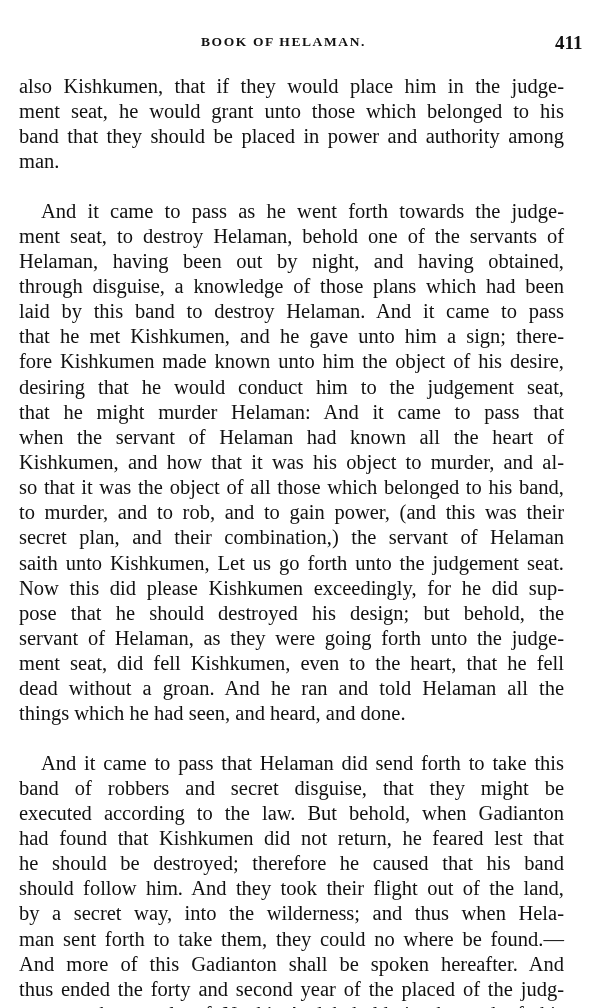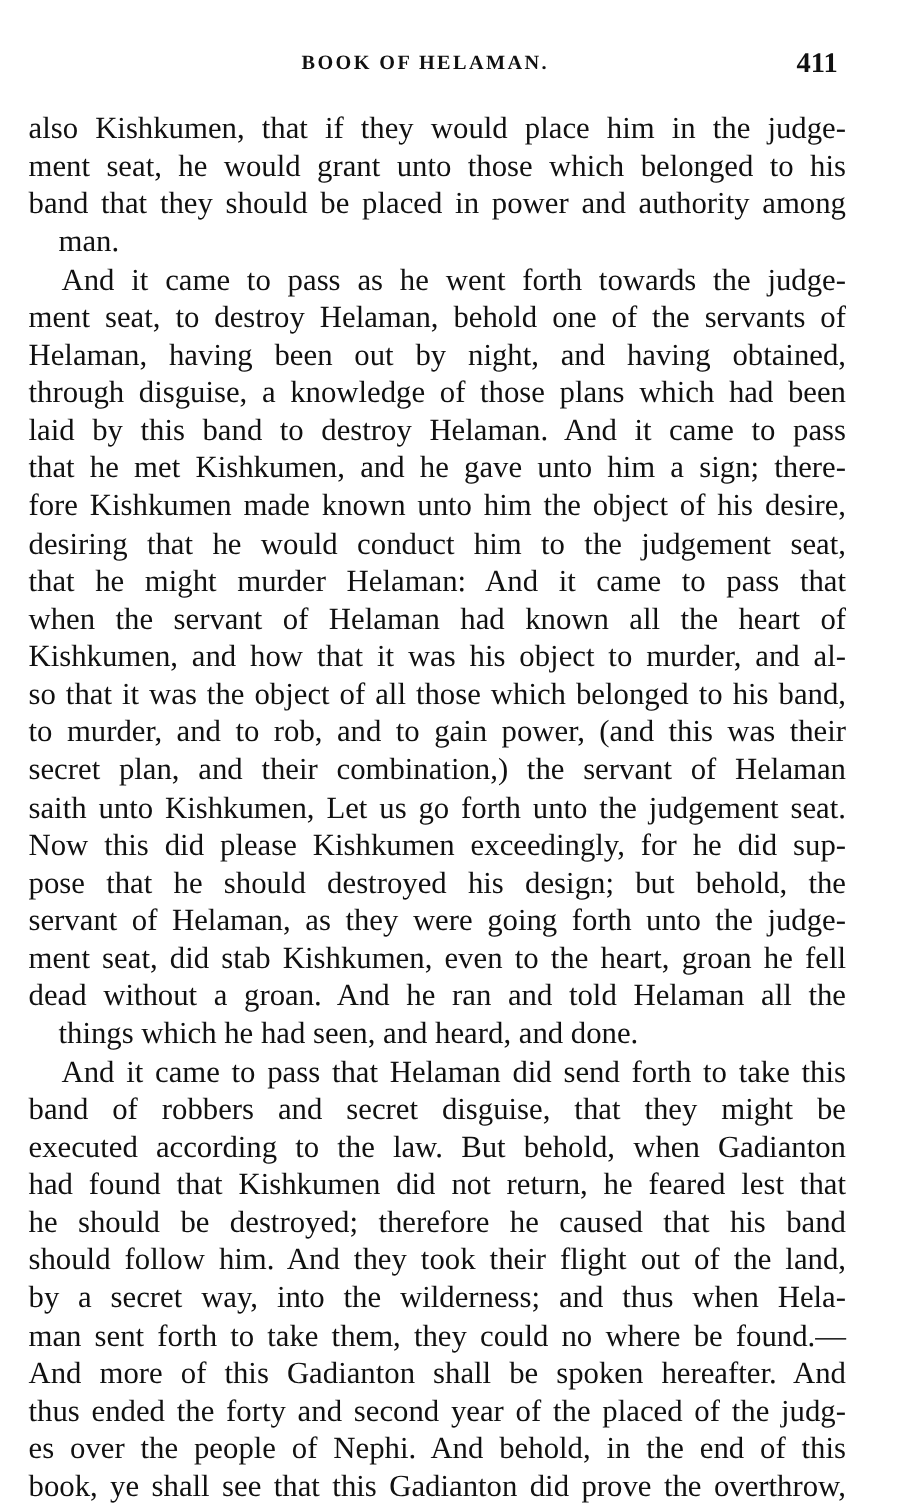"411" .page-number { left: 531px -> 555px }
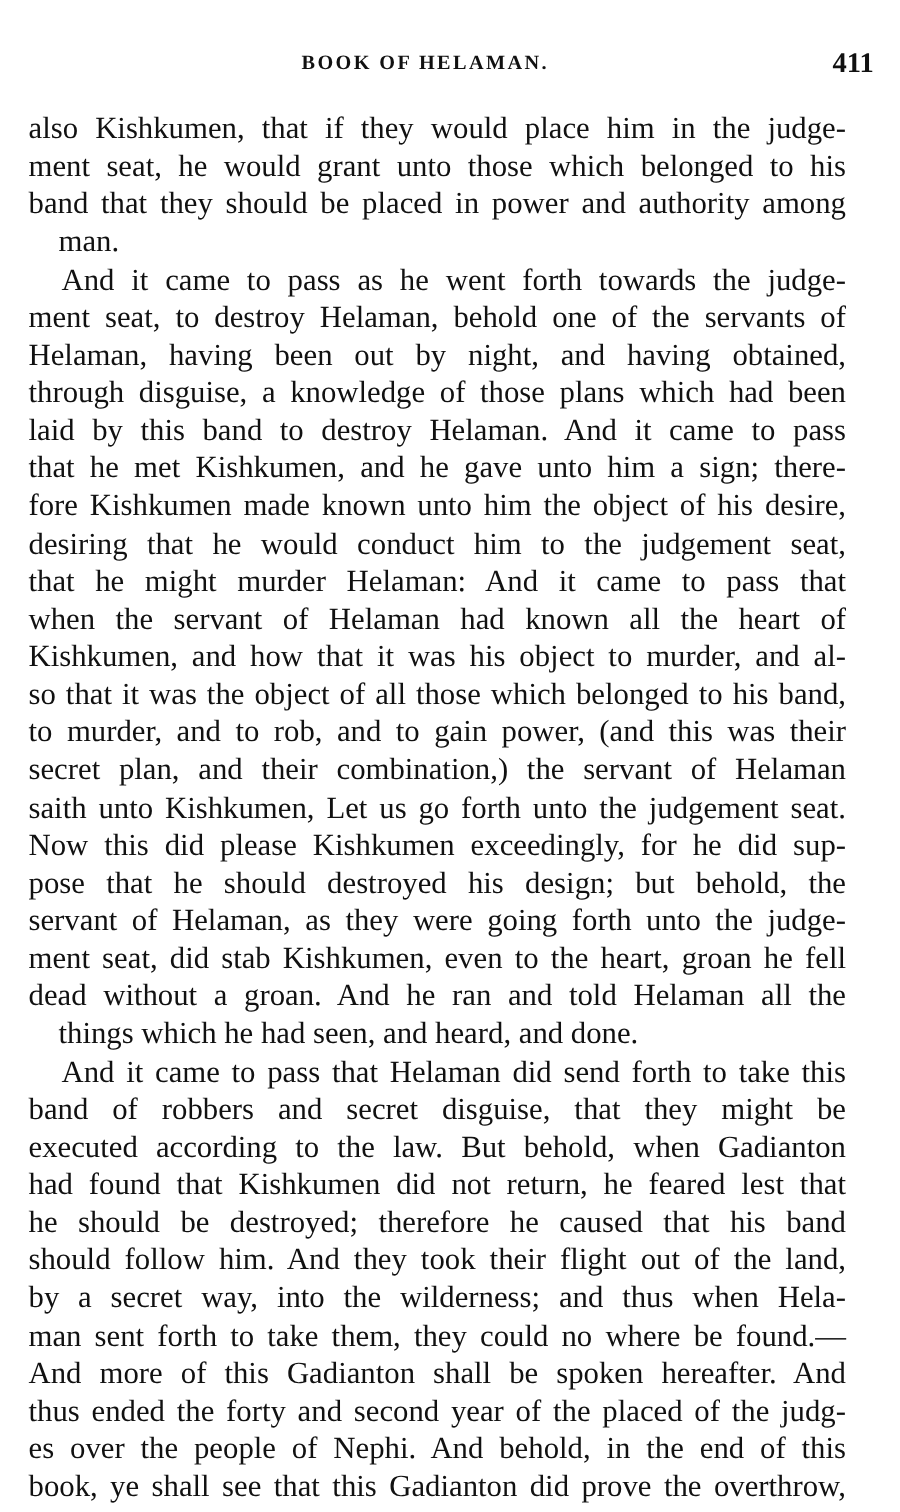"man." .line.last { margin-left: 20px -> none }
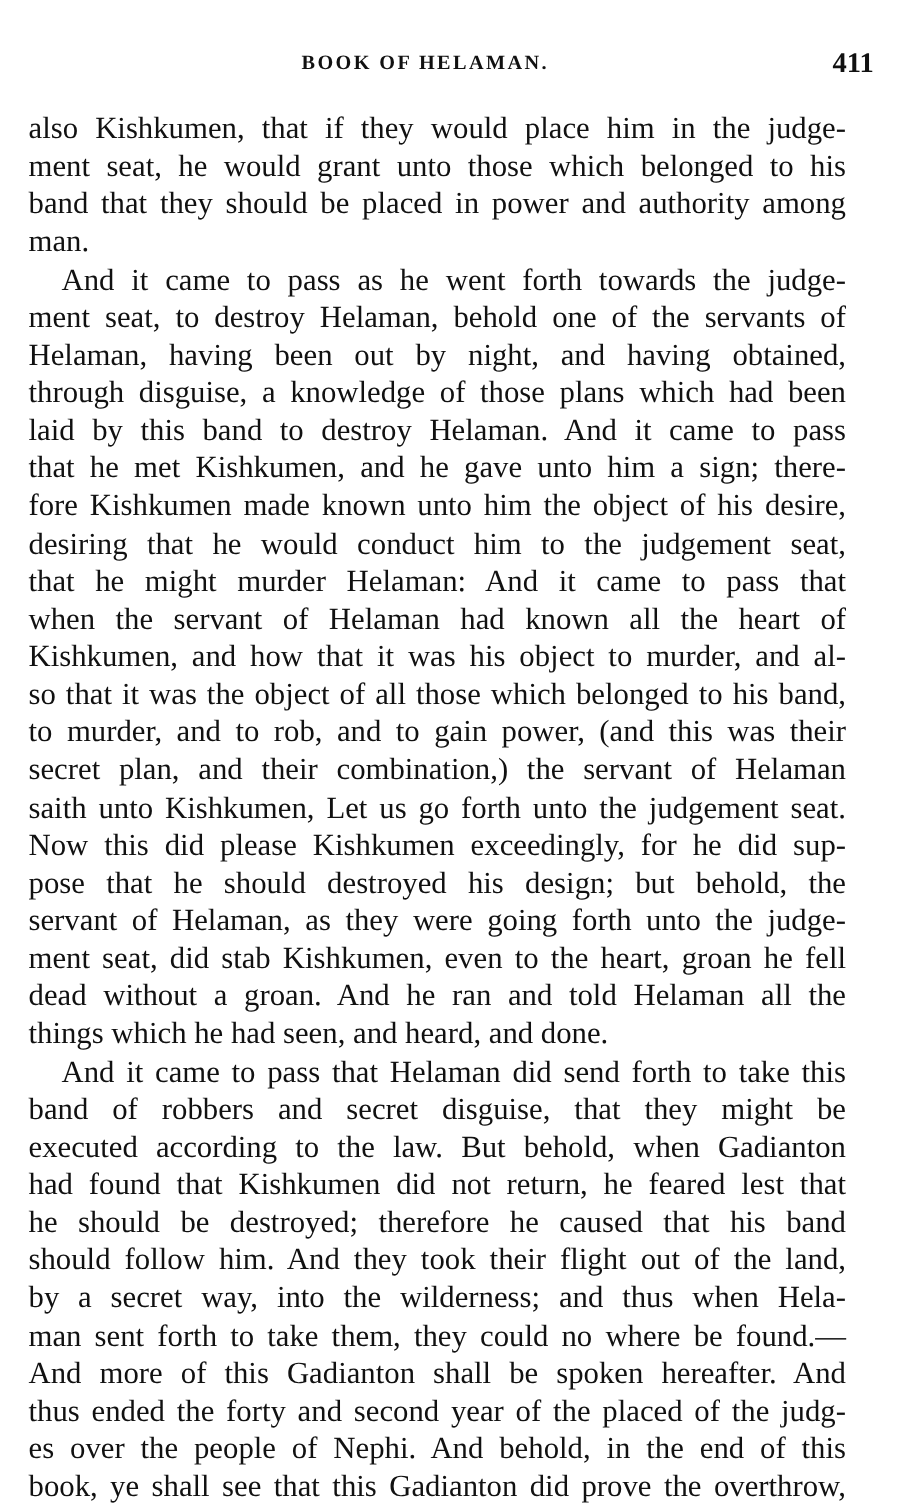"And it came to pass" .line.indent { margin-top: none -> 24px }
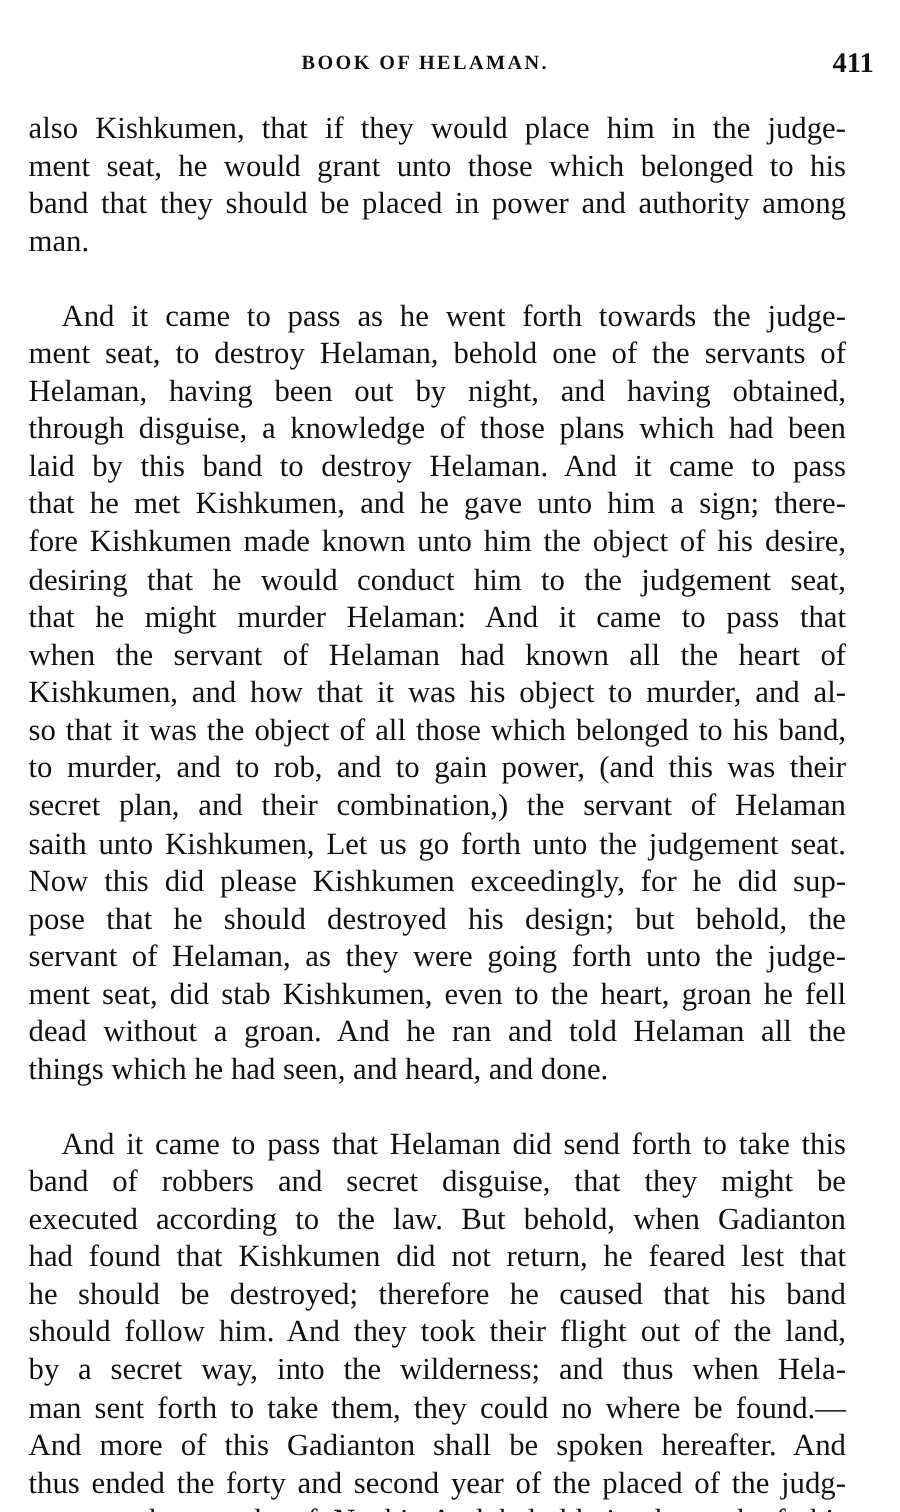"ment seat, did stab Kishkumen," span.line { text: stab Kishkumen, even to the heart, groan -> fell Kishkumen, even to the heart, that }
